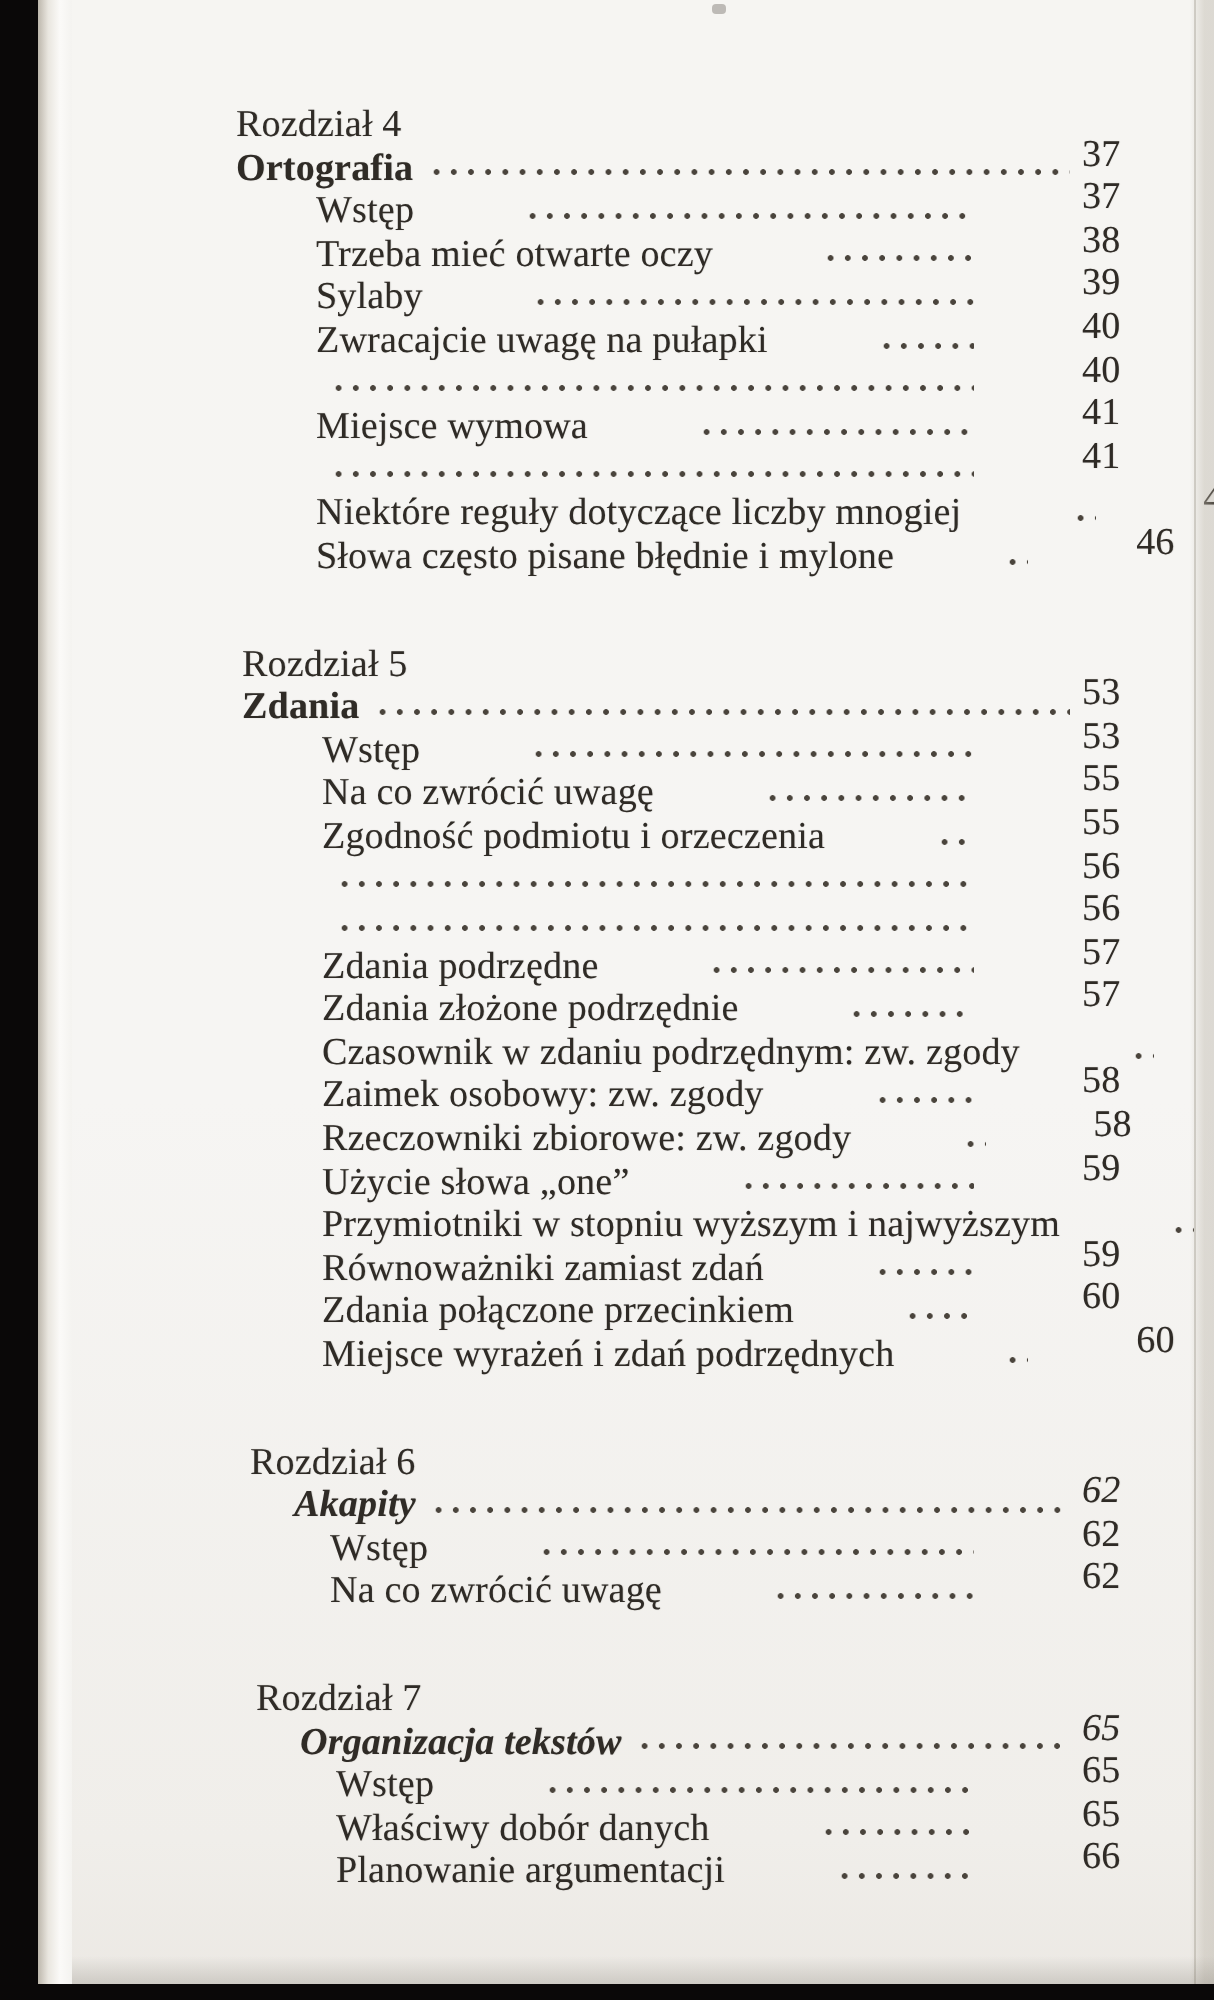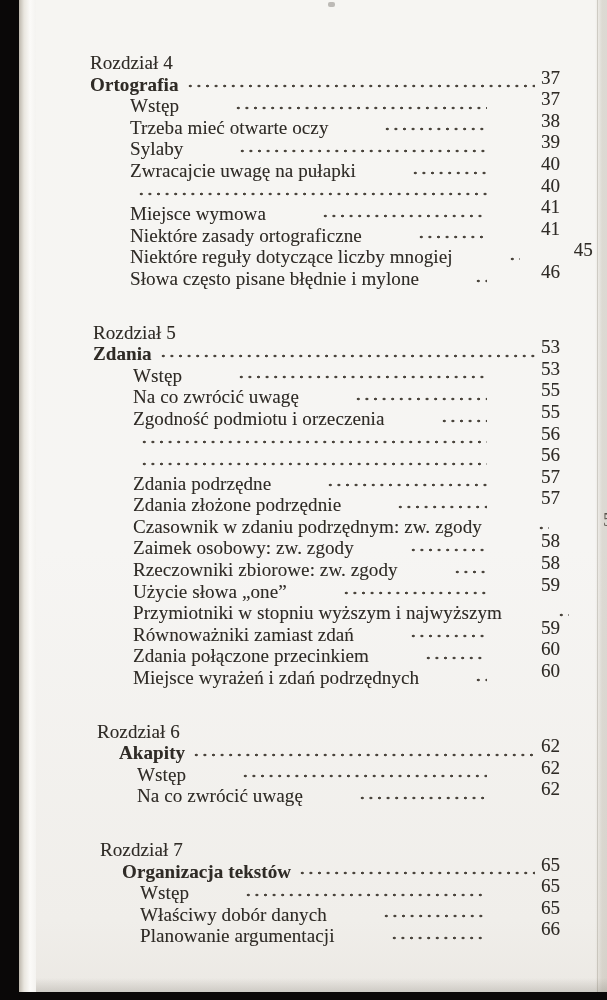"Rozdział 4" .page { margin-left: none -> 28px }
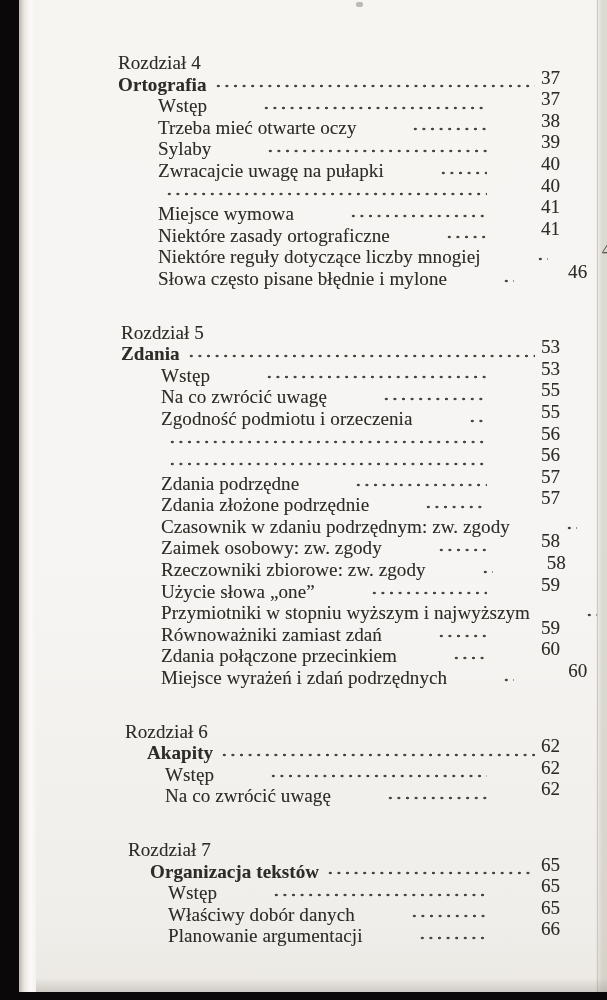"Niektóre zasady ortograficzne" span.title { html: <span>Niektóre zasady ortograficzne</span> -> none }
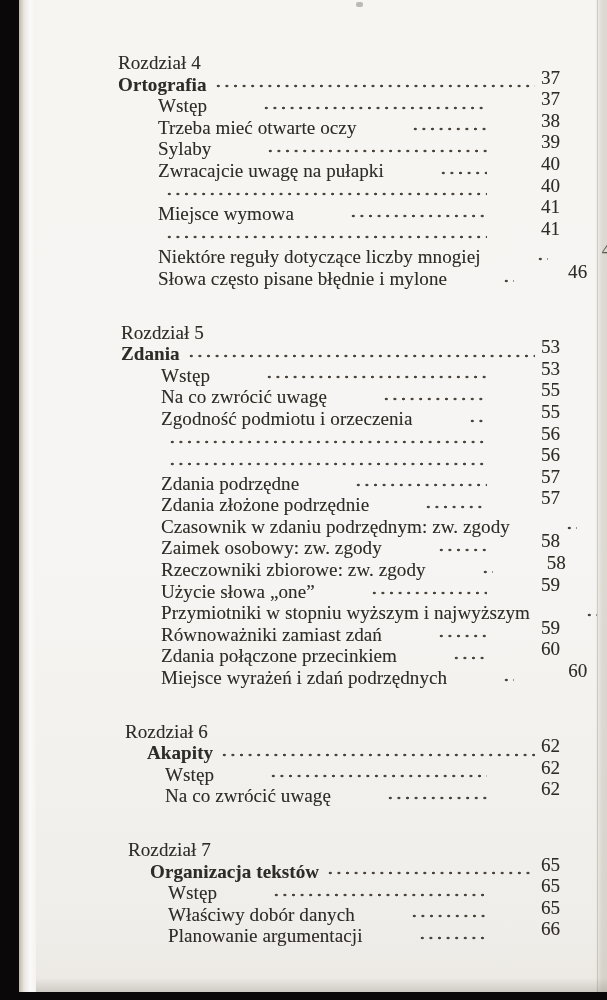"Akapity" .row.ind-1 { font-style: none -> italic }
